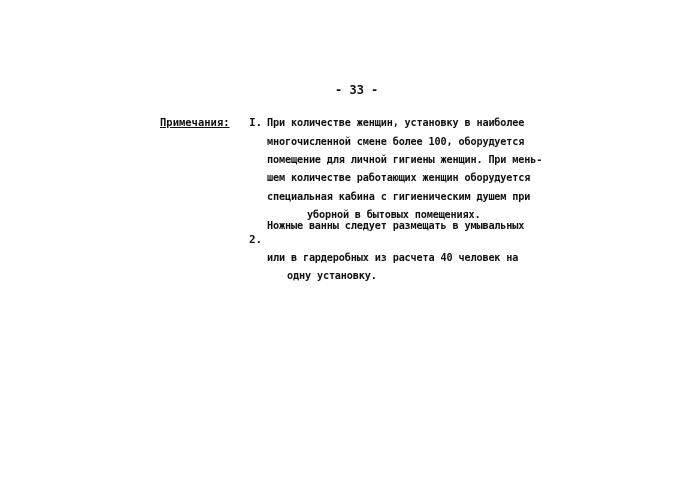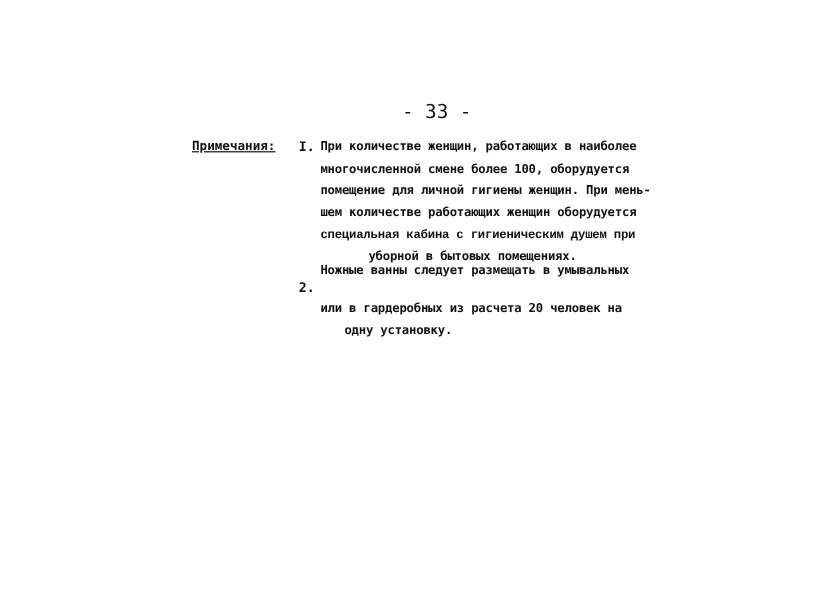"- 33 -" .page-num { font-size: 16px -> 12px; font-weight: normal -> bold }
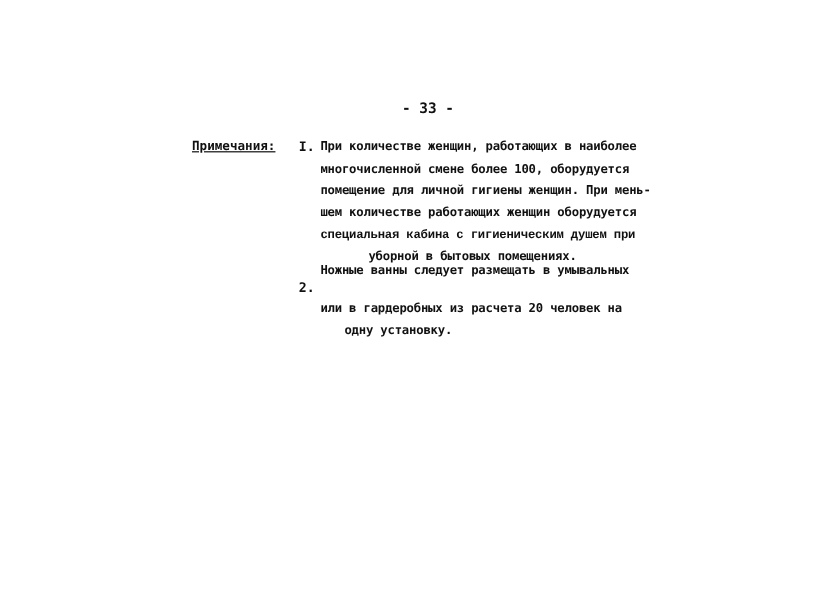"При количестве женщин, работающих в" div.line { text: работающих -> установку }
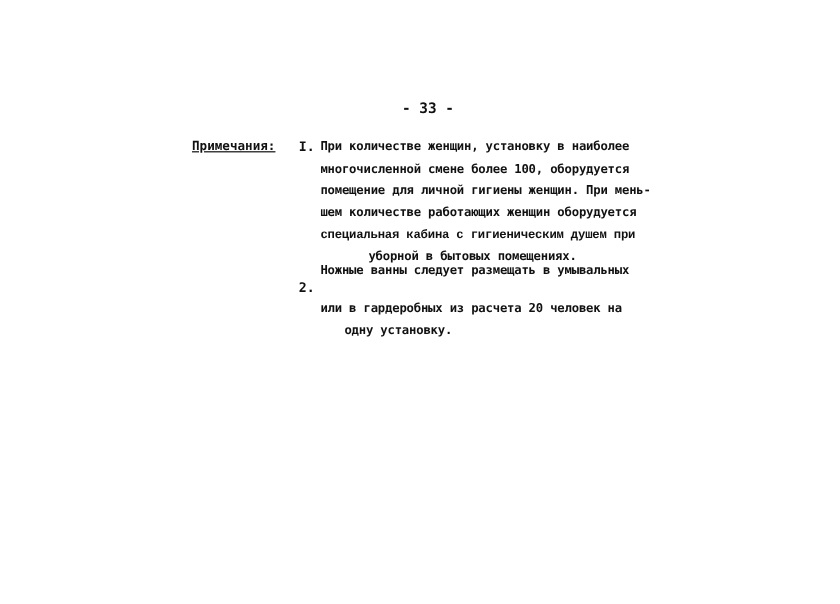"специальная кабина с гигиеническим душем" div.line { font-family: Liberation Mono, monospace -> none }
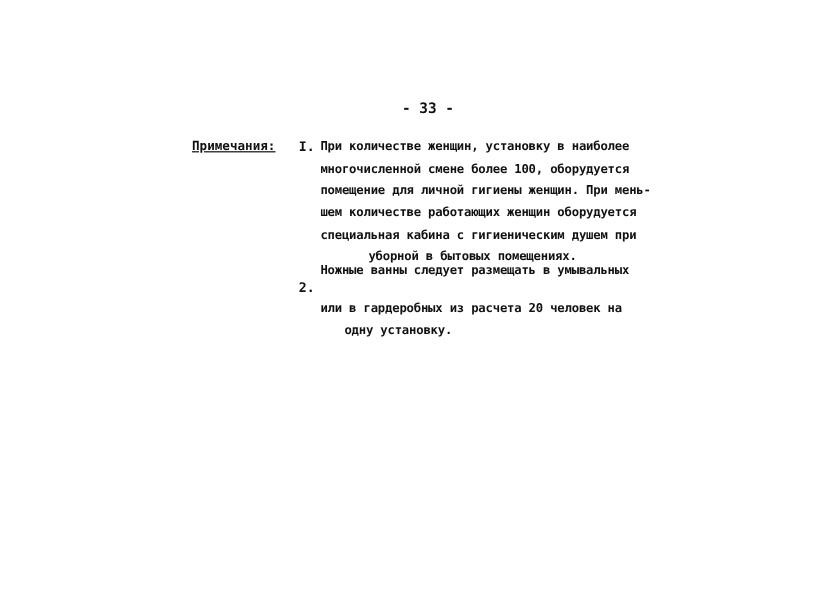"или в гардеробных из расчета" div.line { text: 20 -> 40 }
